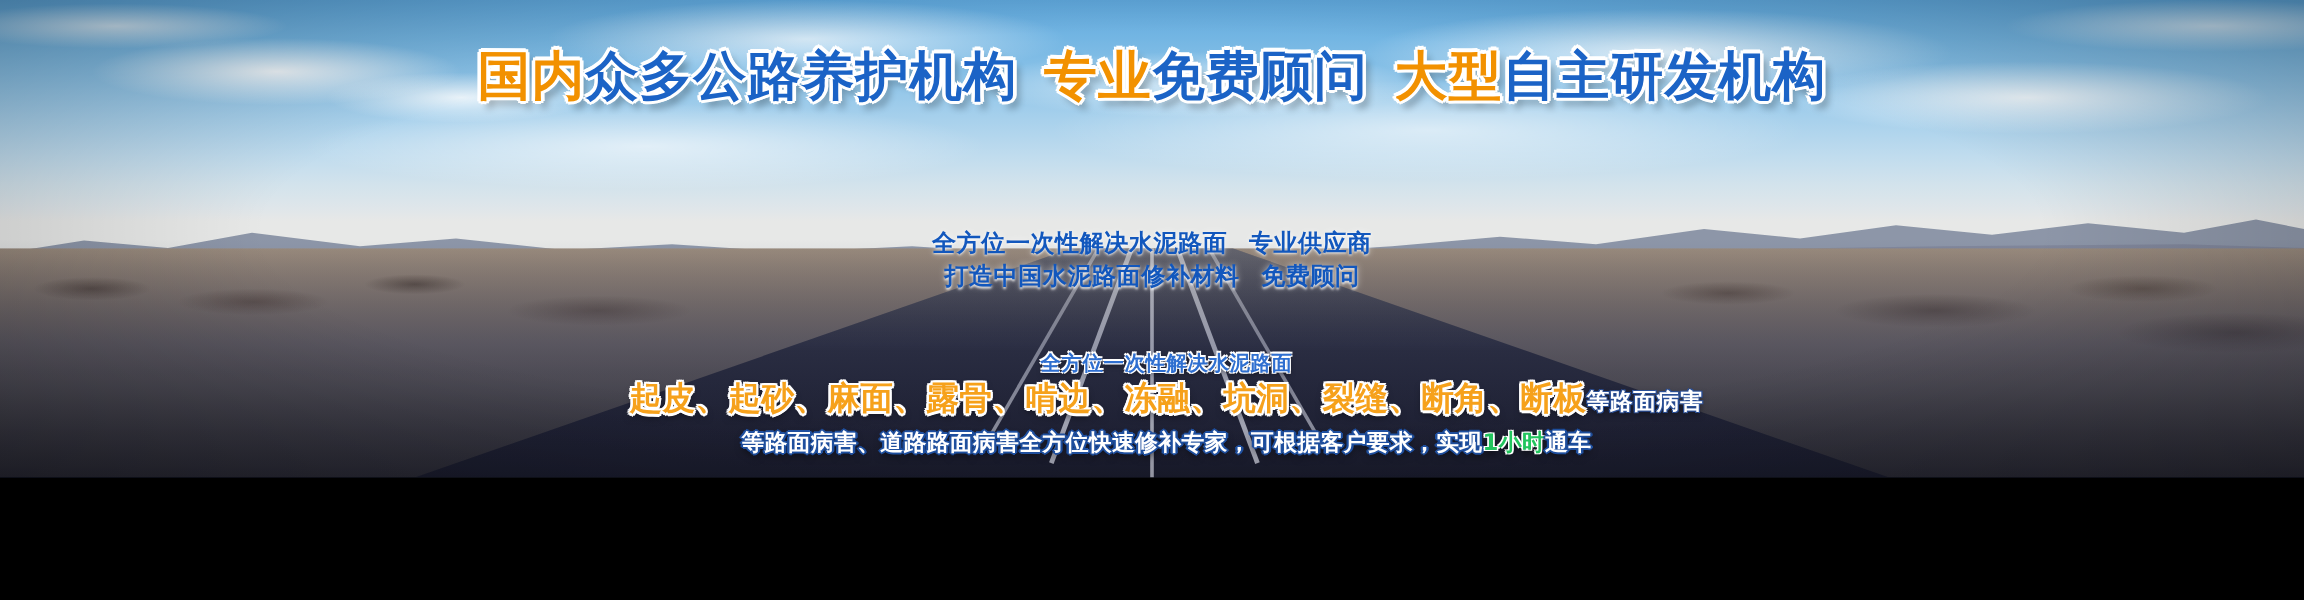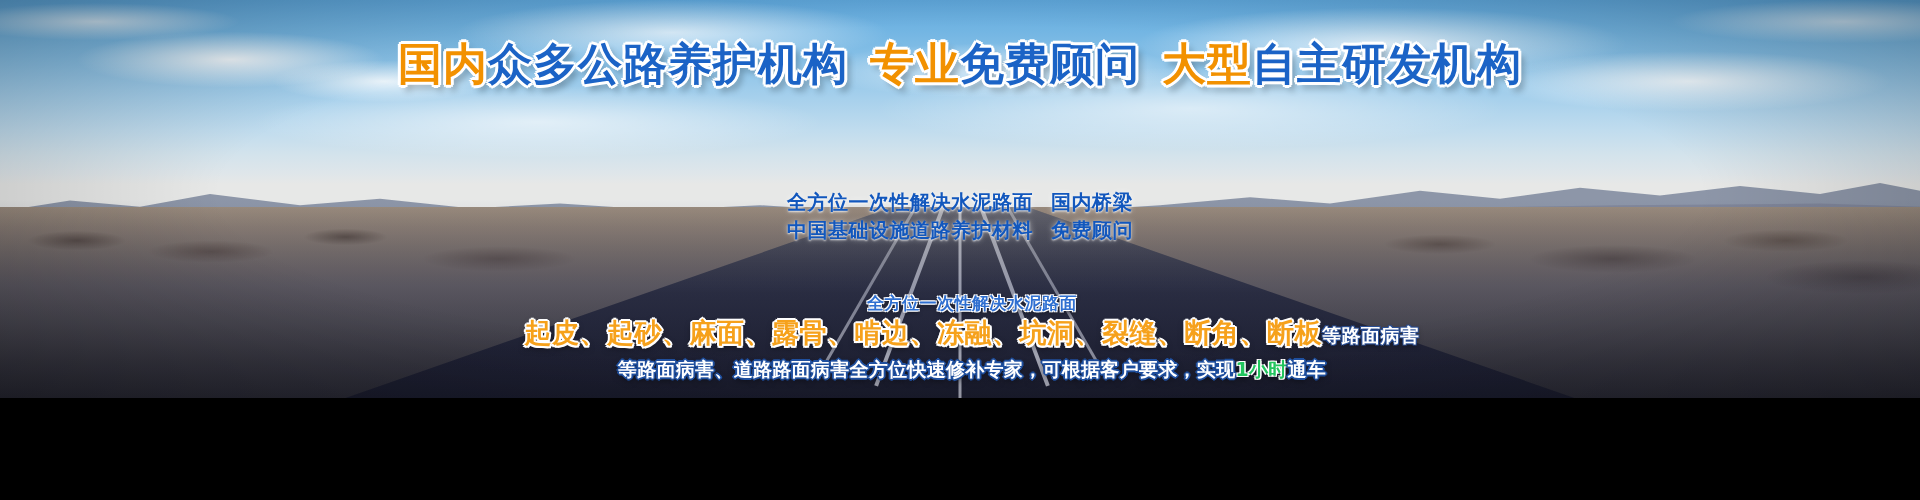"国内桥梁" span { text: 国内桥梁 -> 专业供应商 }
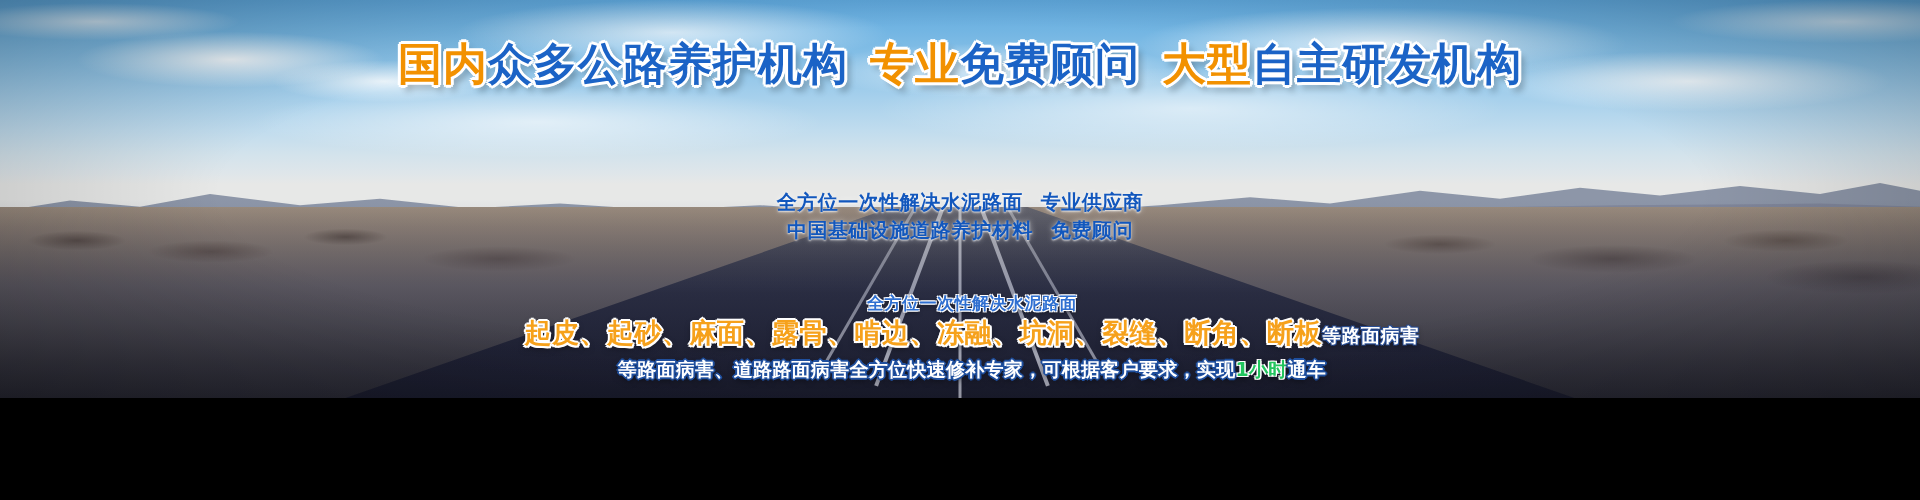"中国基础设施道路养护材料" span { text: 中国基础设施道路养护 -> 打造中国水泥路面修补 }
